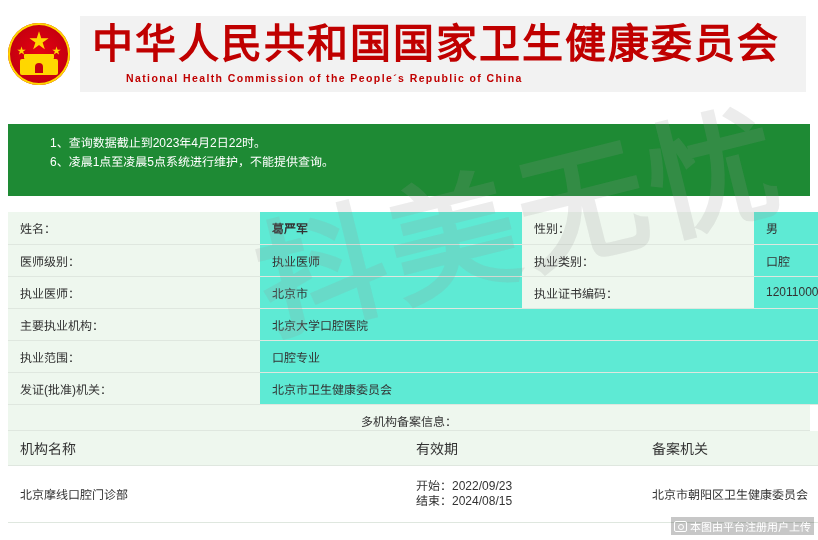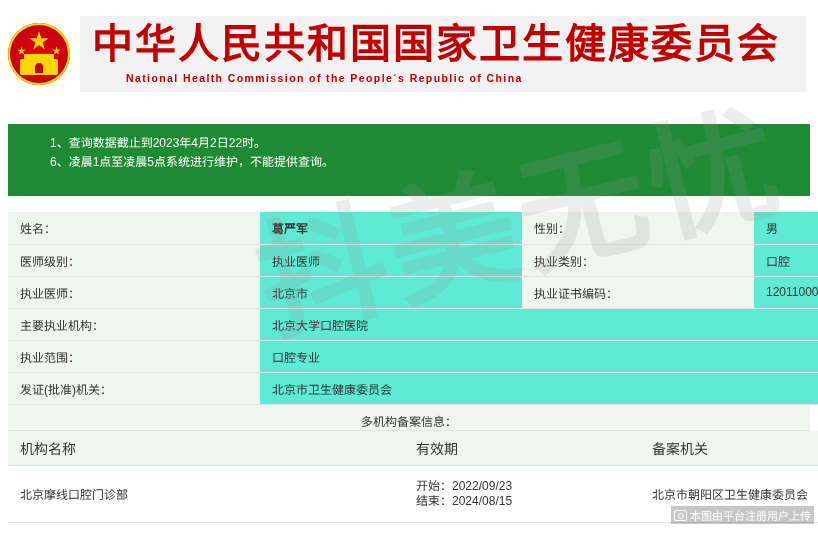"本图由平台注册用户上传" .corner-mark { bottom: 16px -> 5px }
